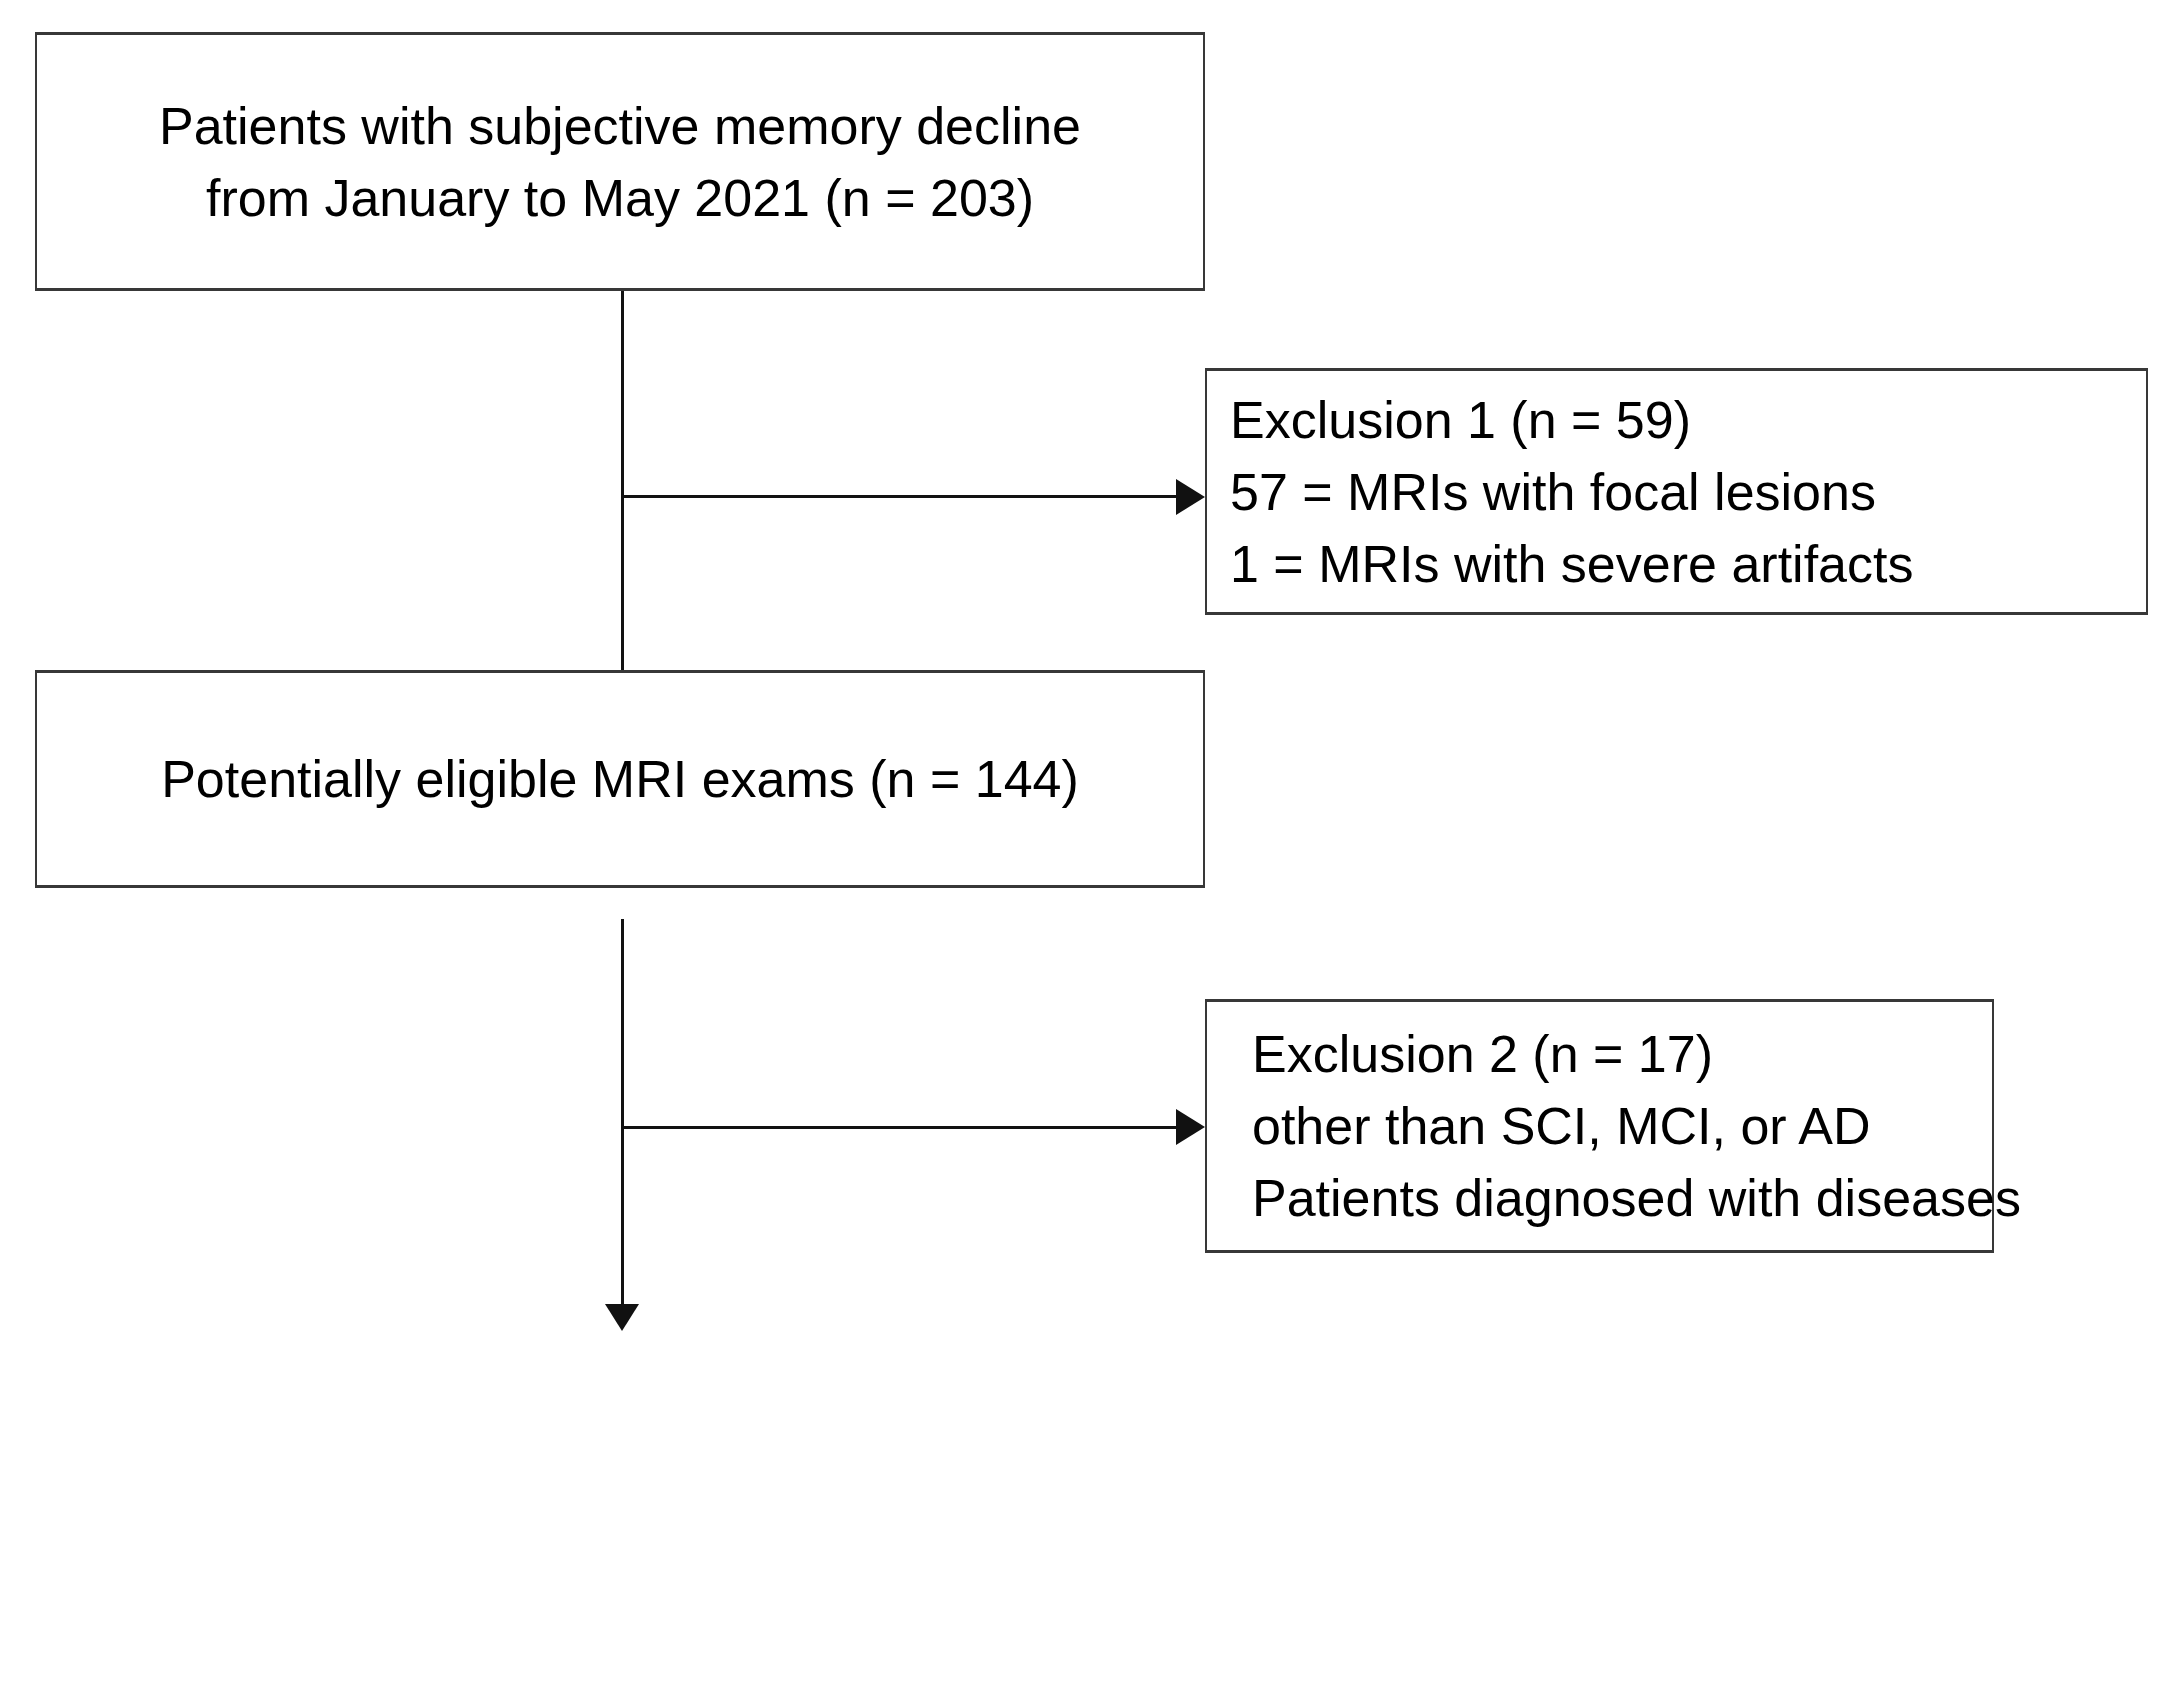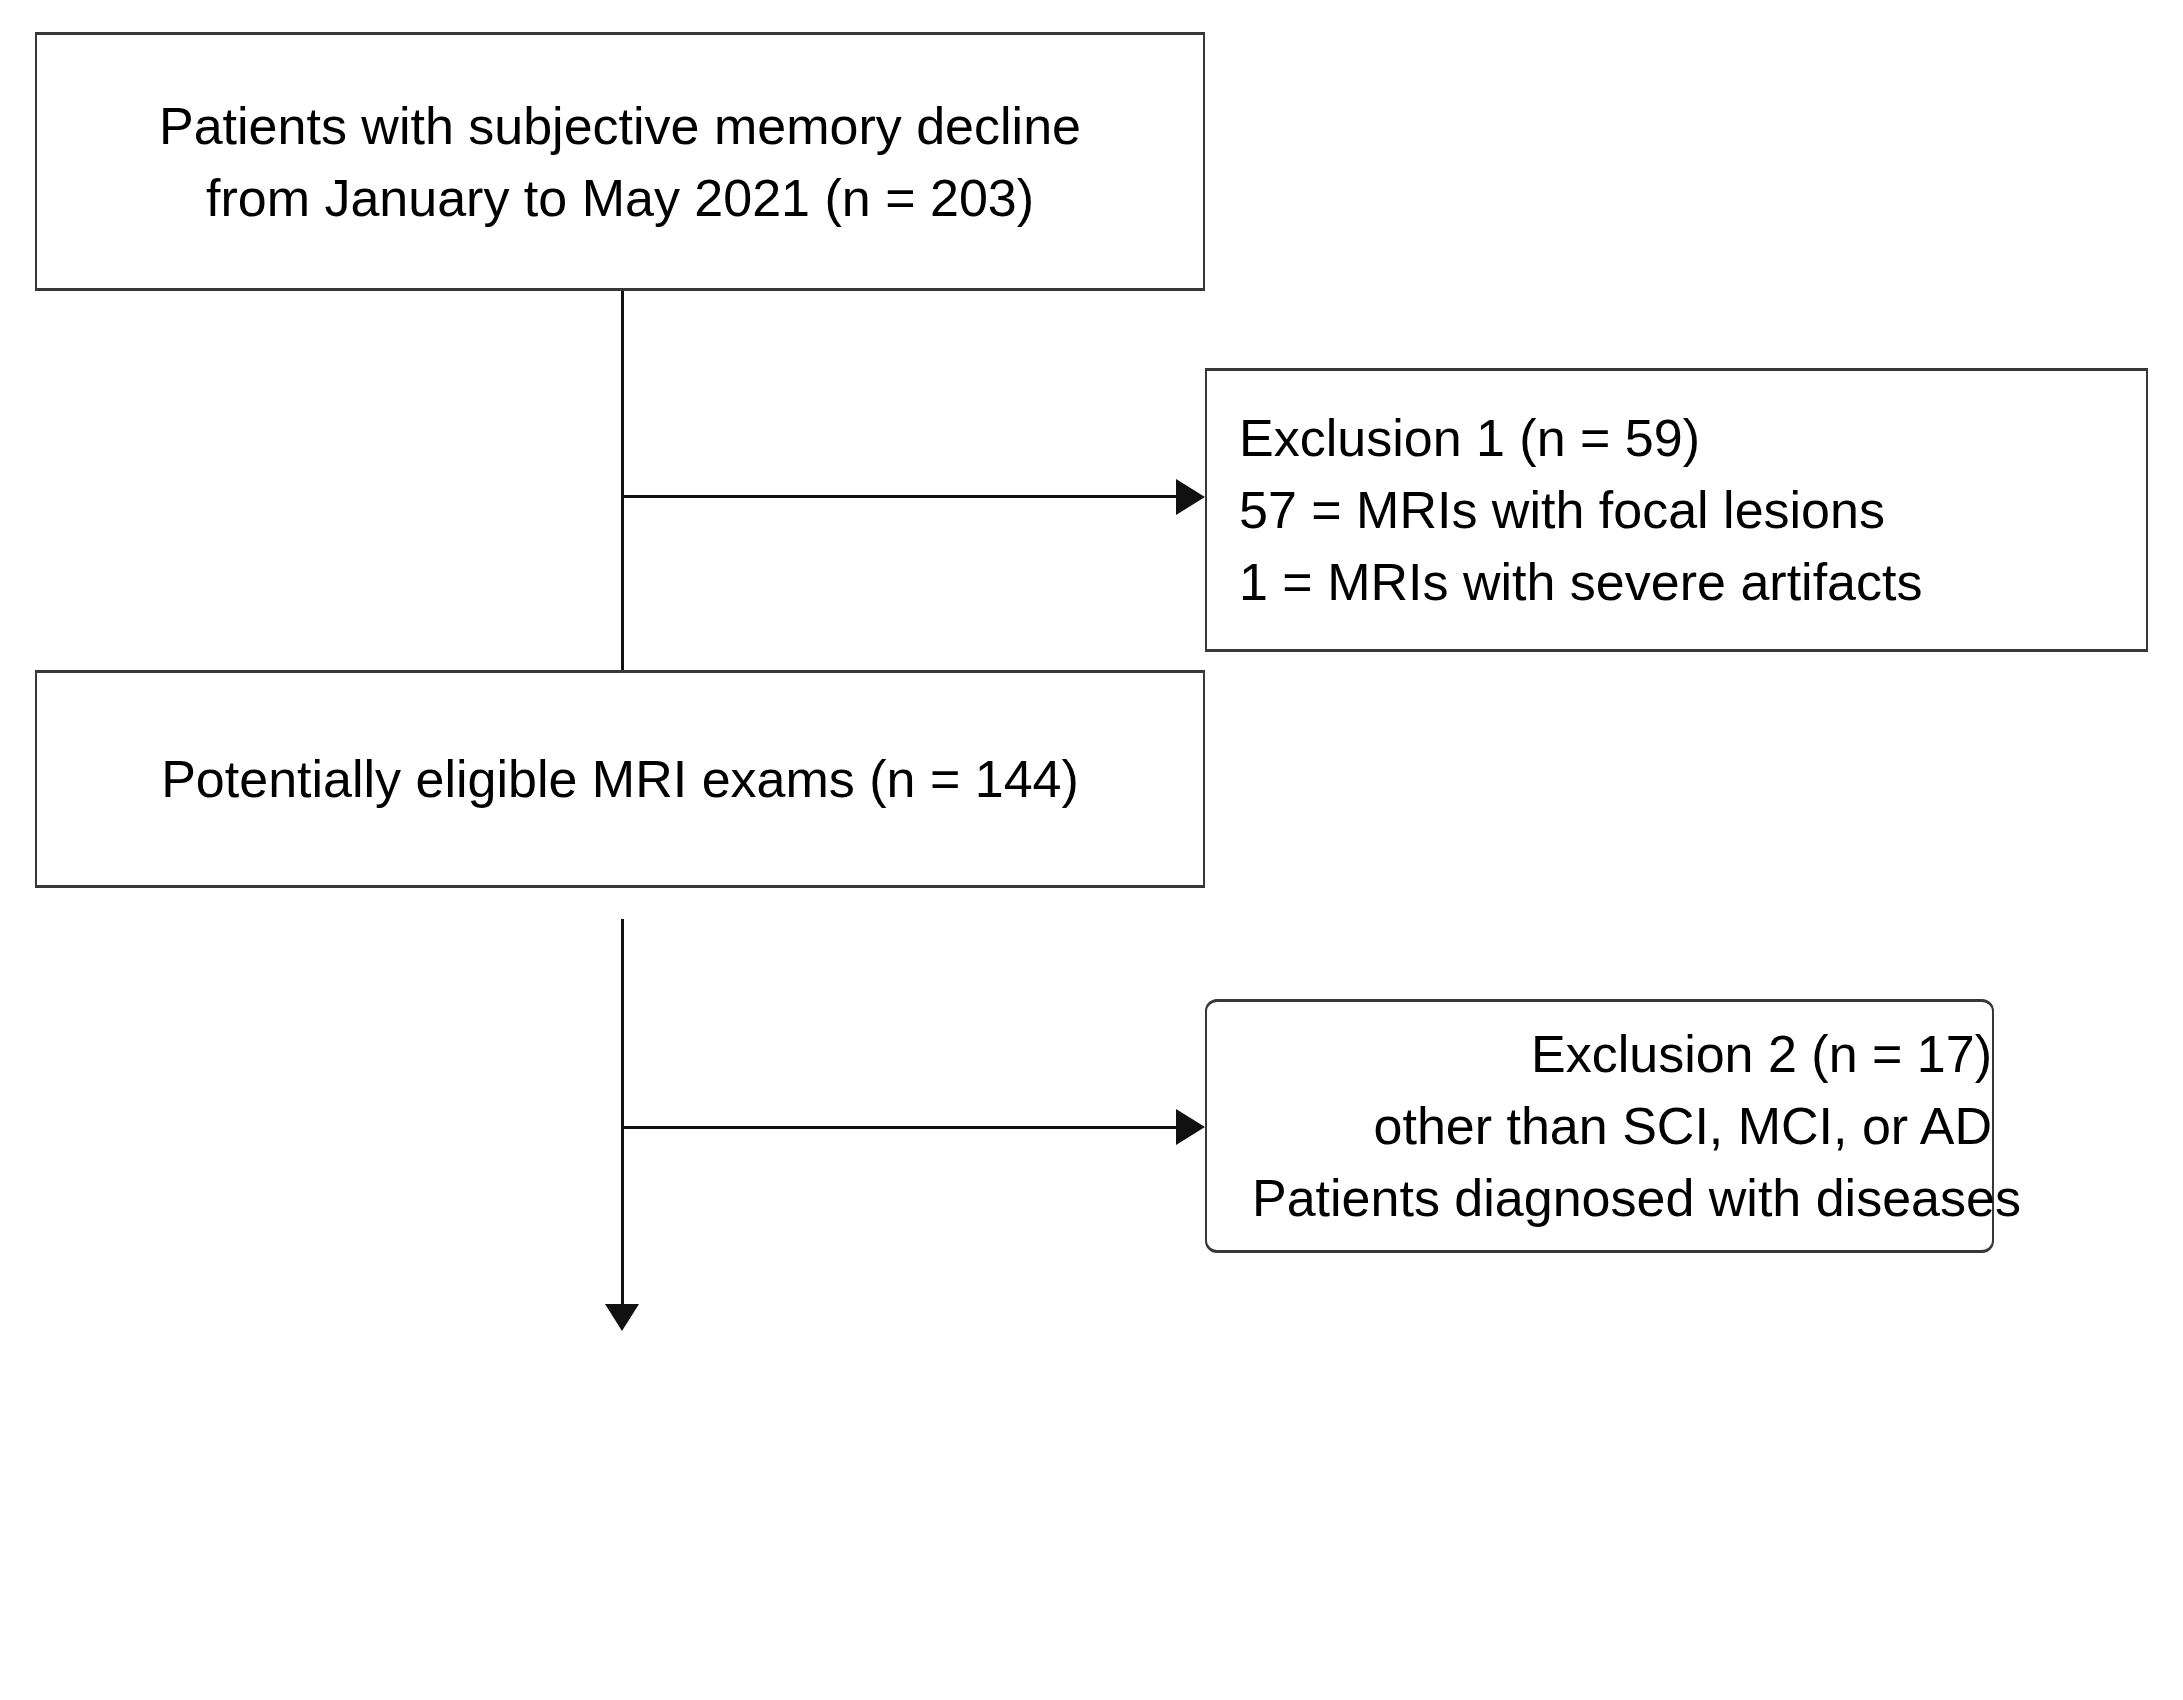"Exclusion 1 (n = 59)" #box-exclusion1 { height: 284px -> 247px; padding-left: 32px -> 23px }
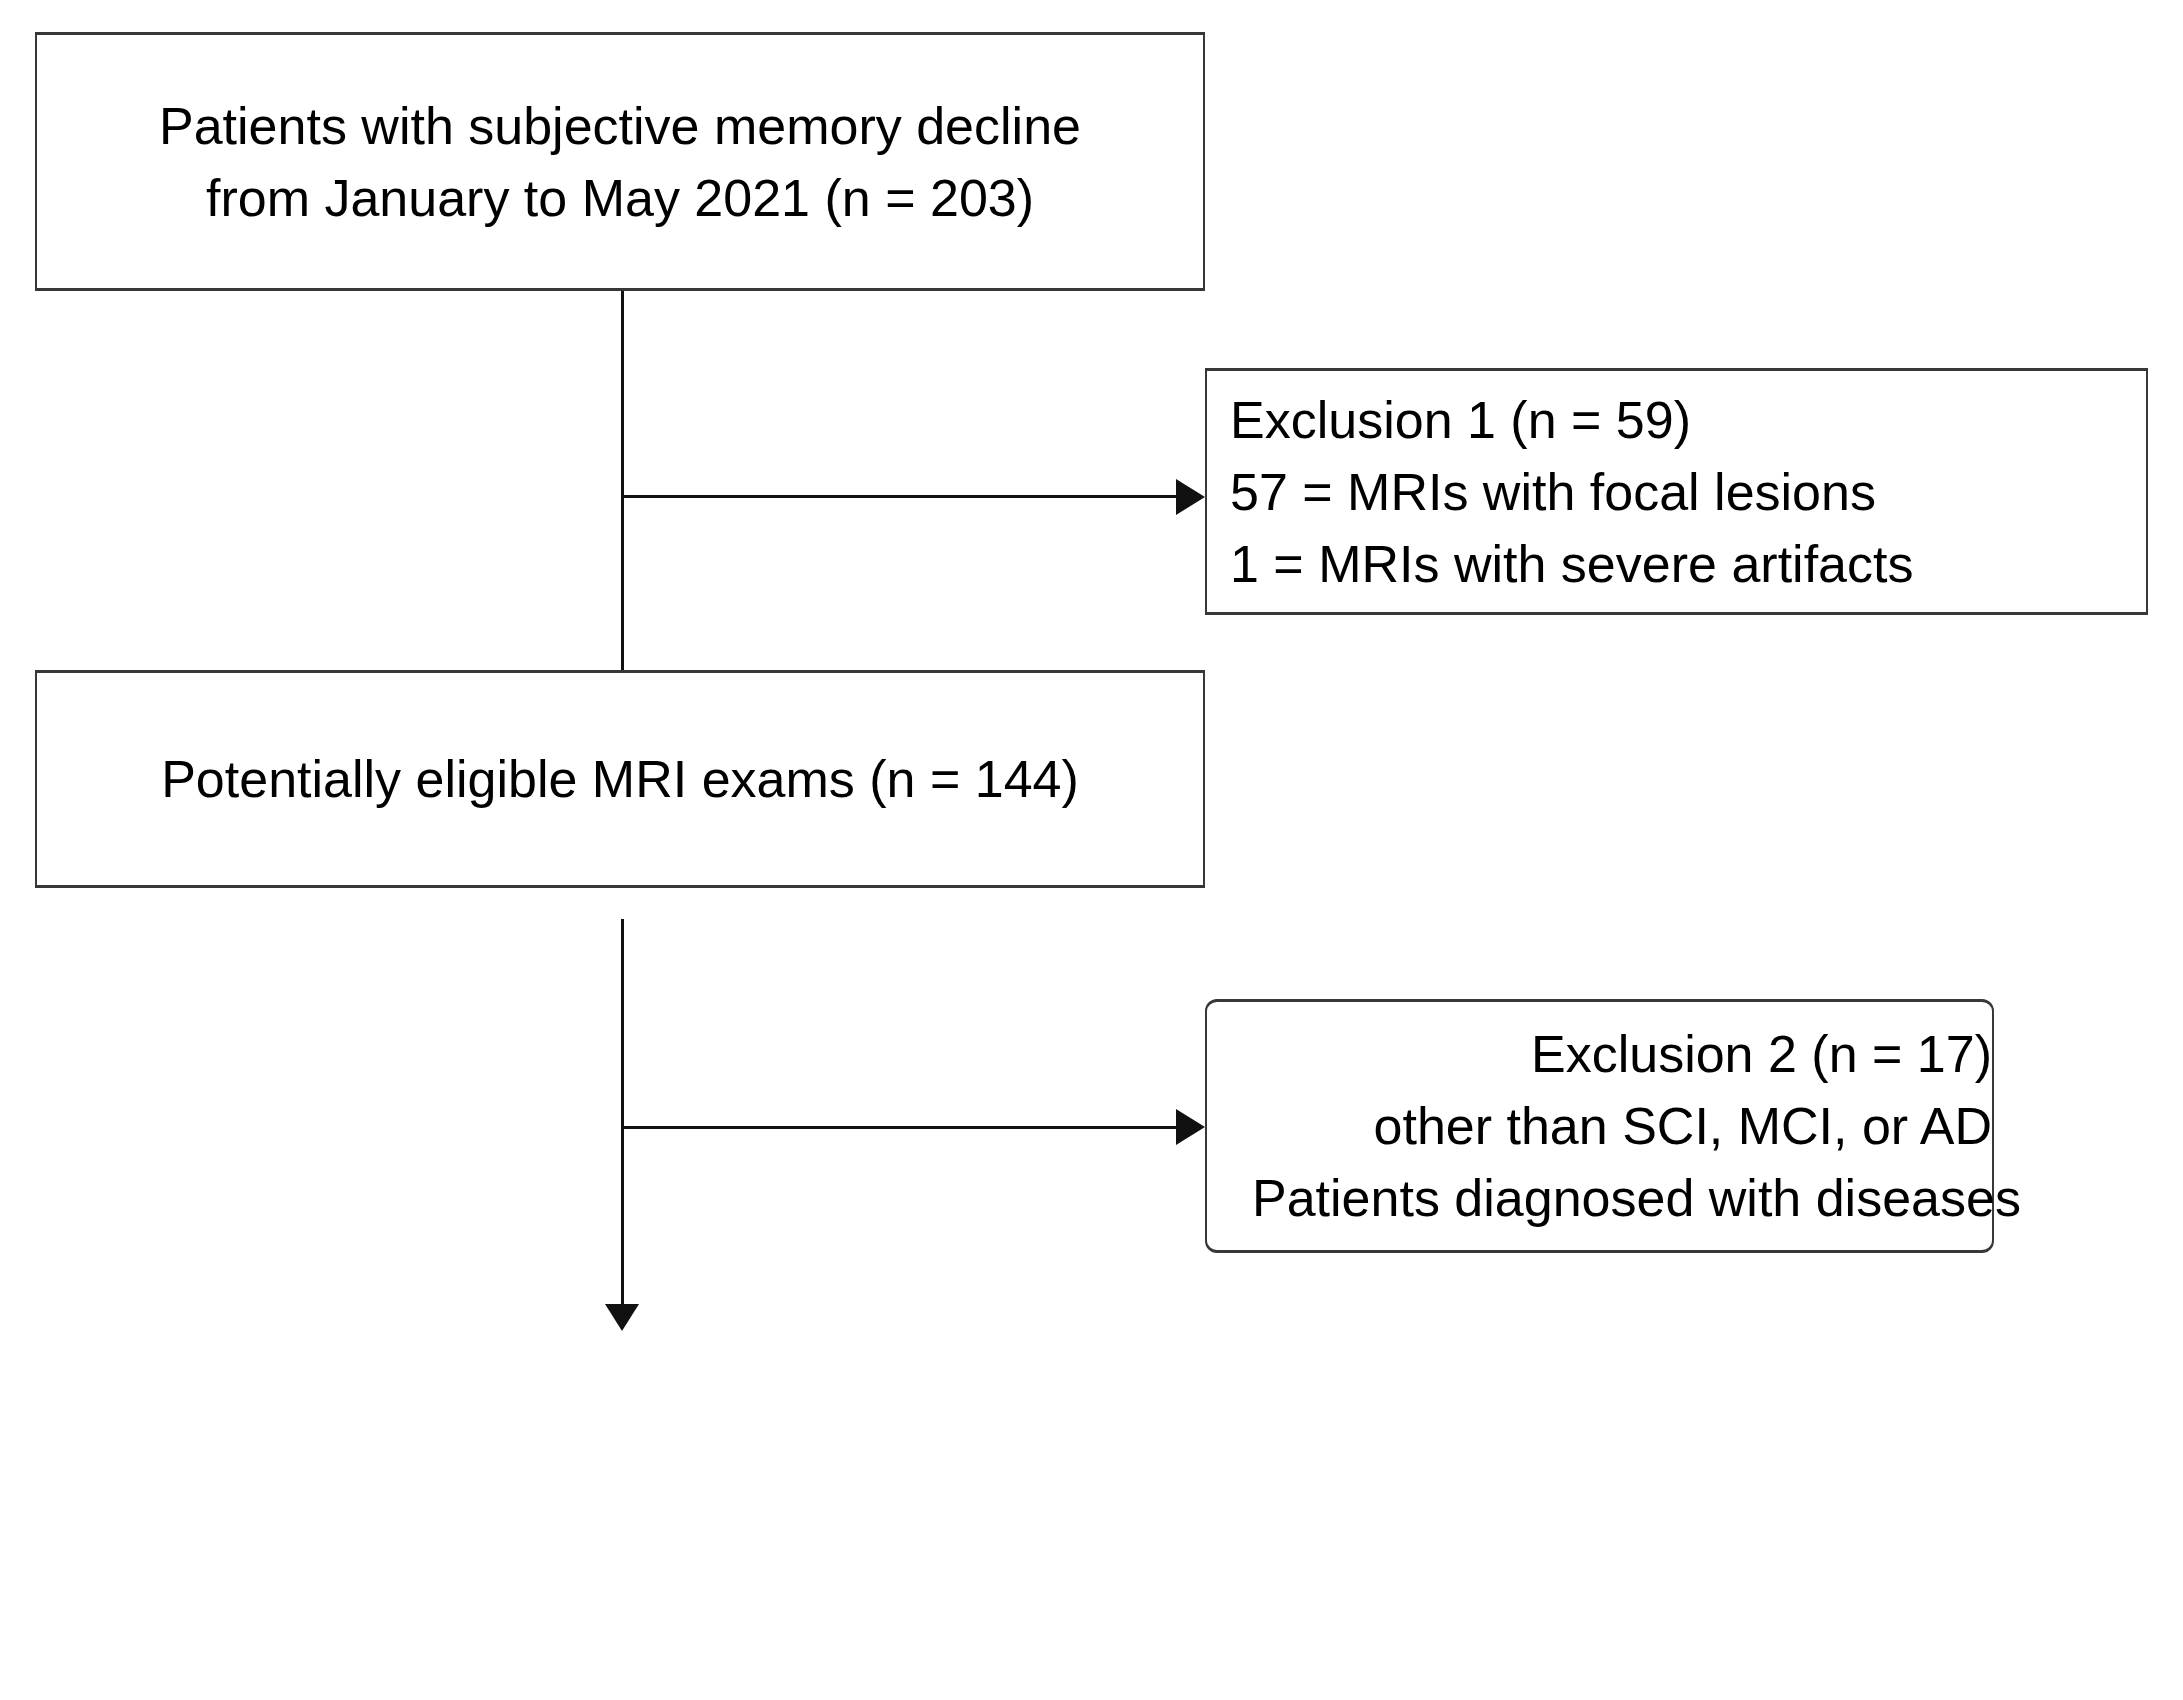"Exclusion 2 (n = 17)" #box-exclusion2 { border-radius: 12px -> none; text-align: right -> left }
